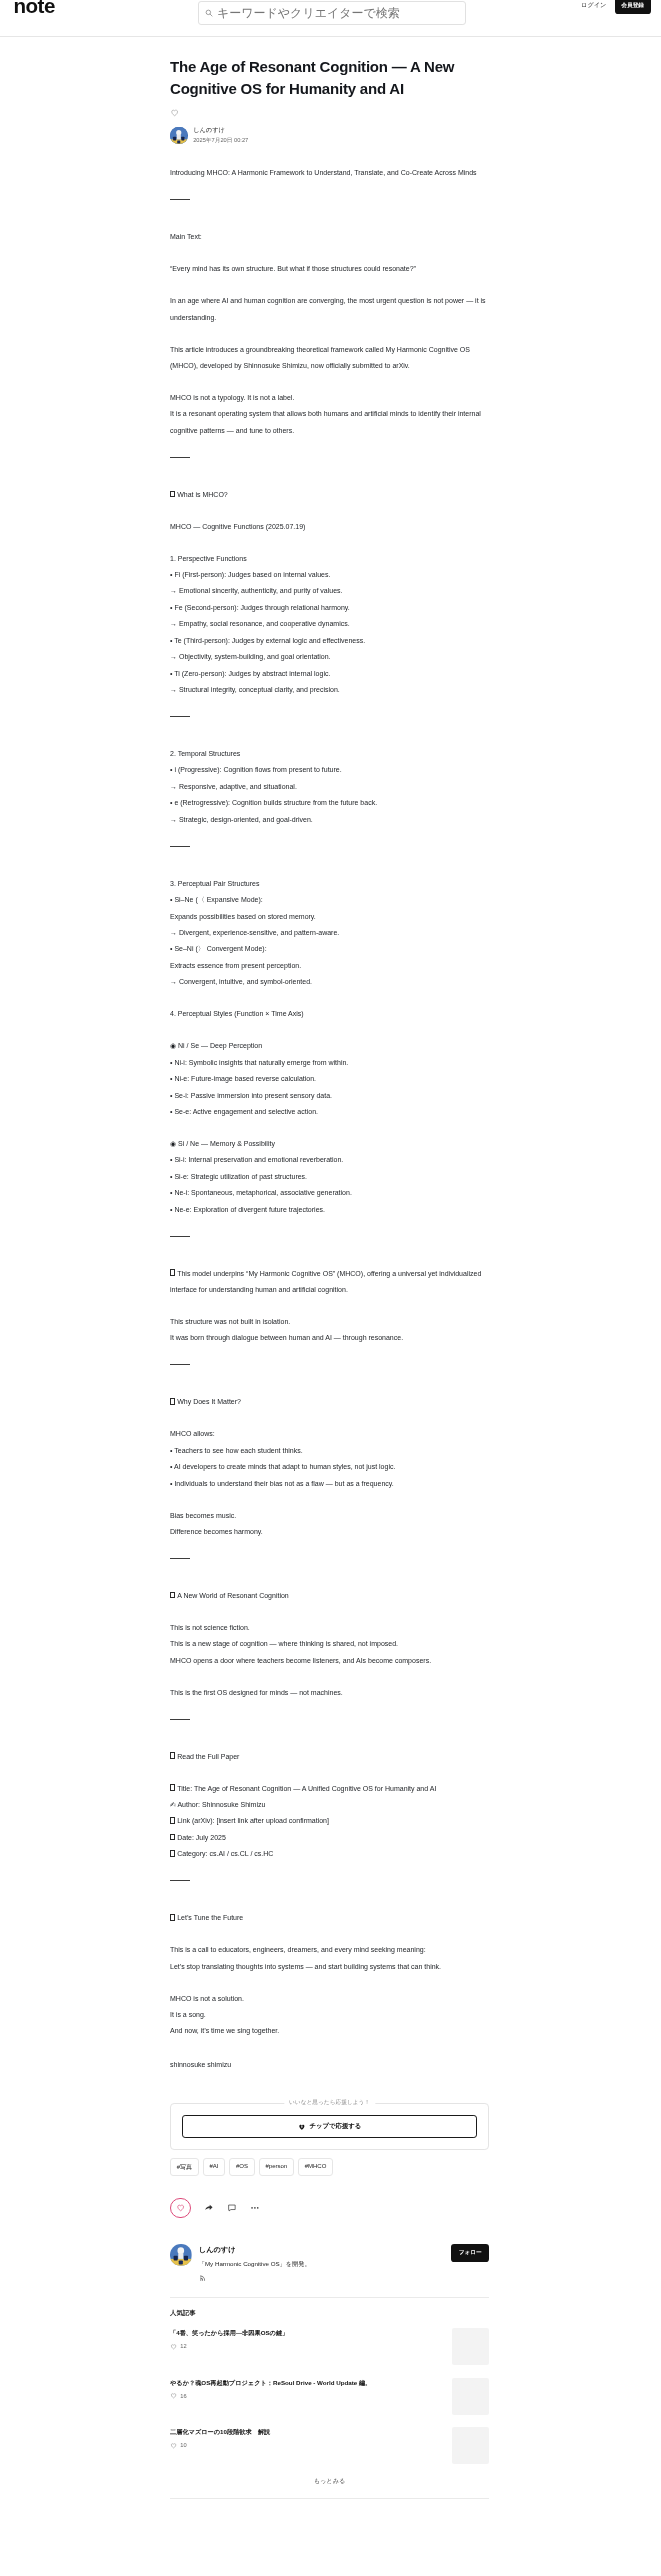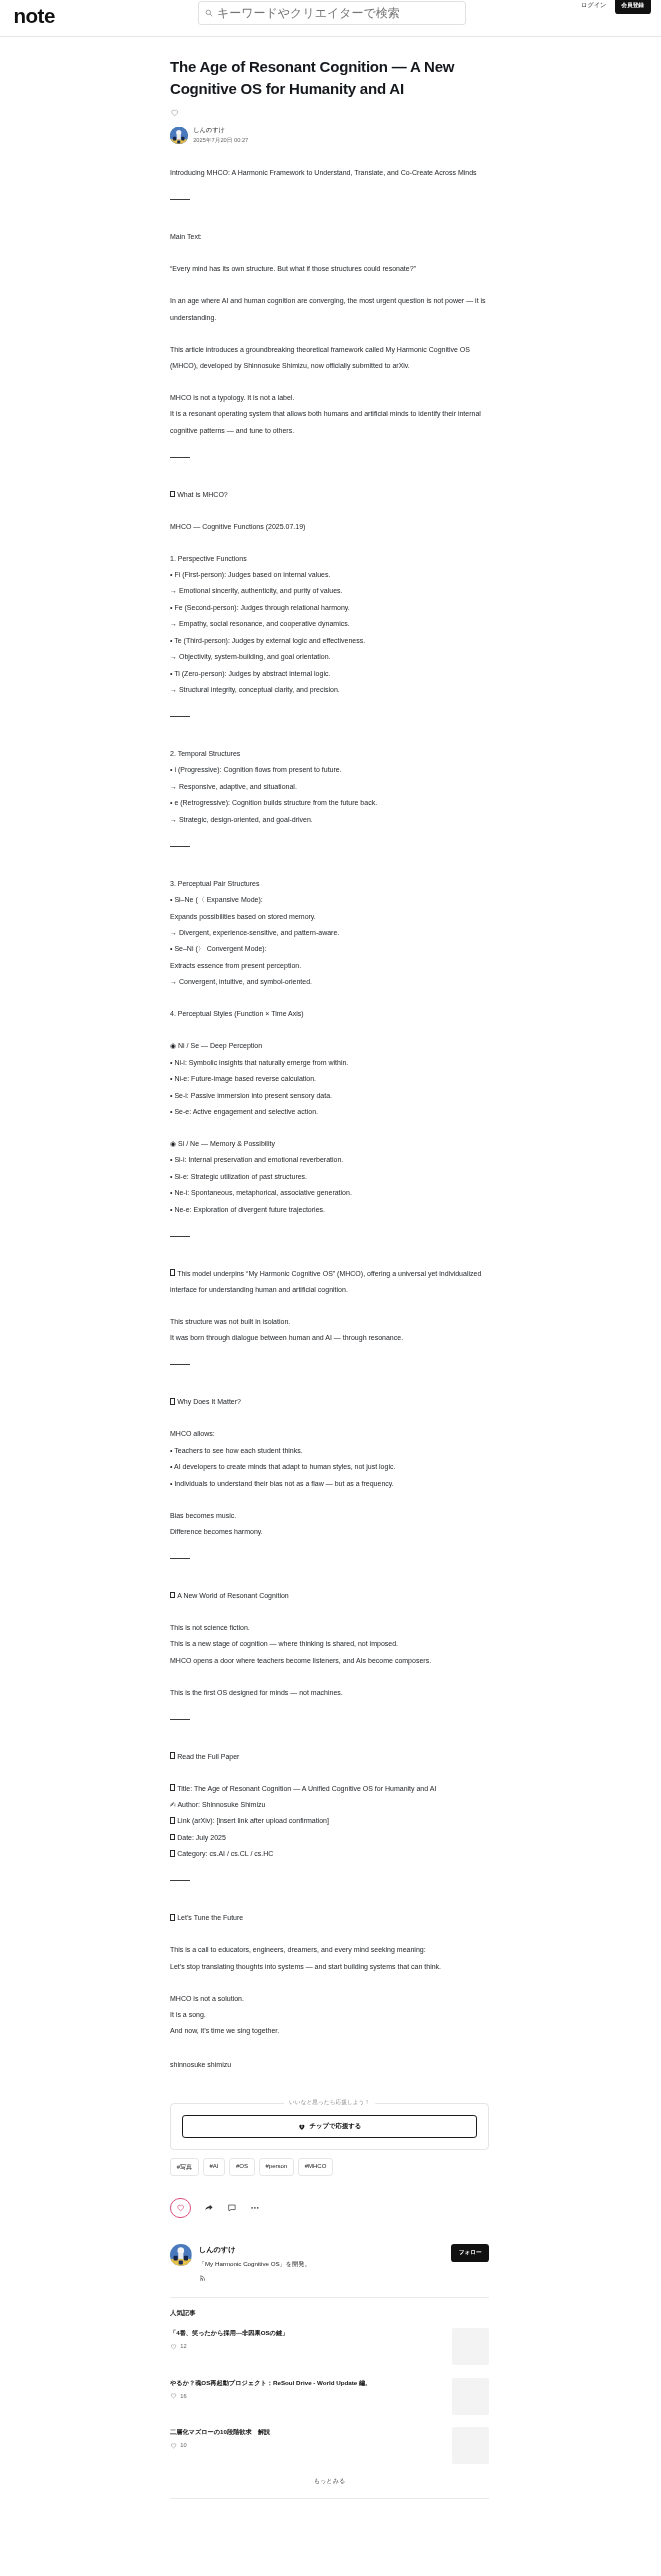"note" .site-header { align-items: center -> none }
